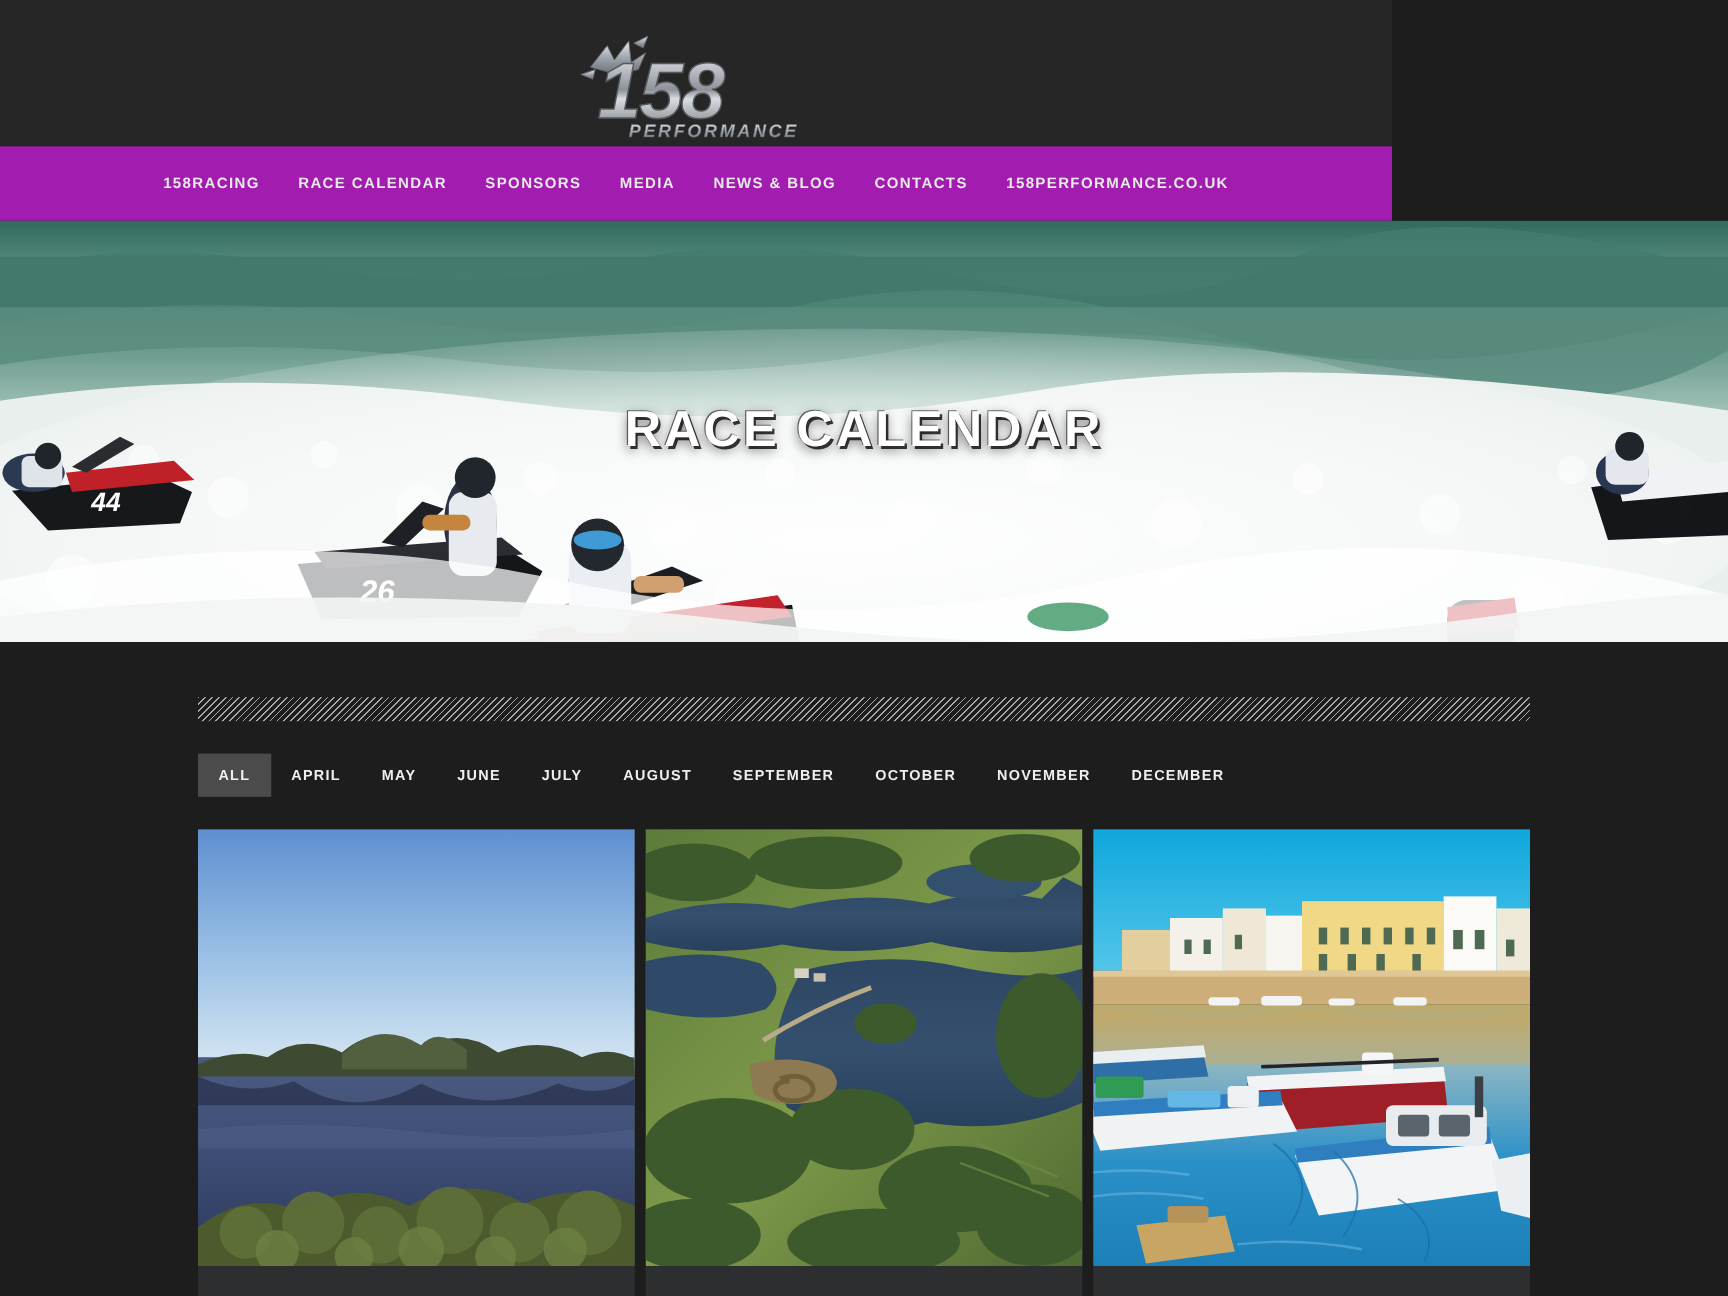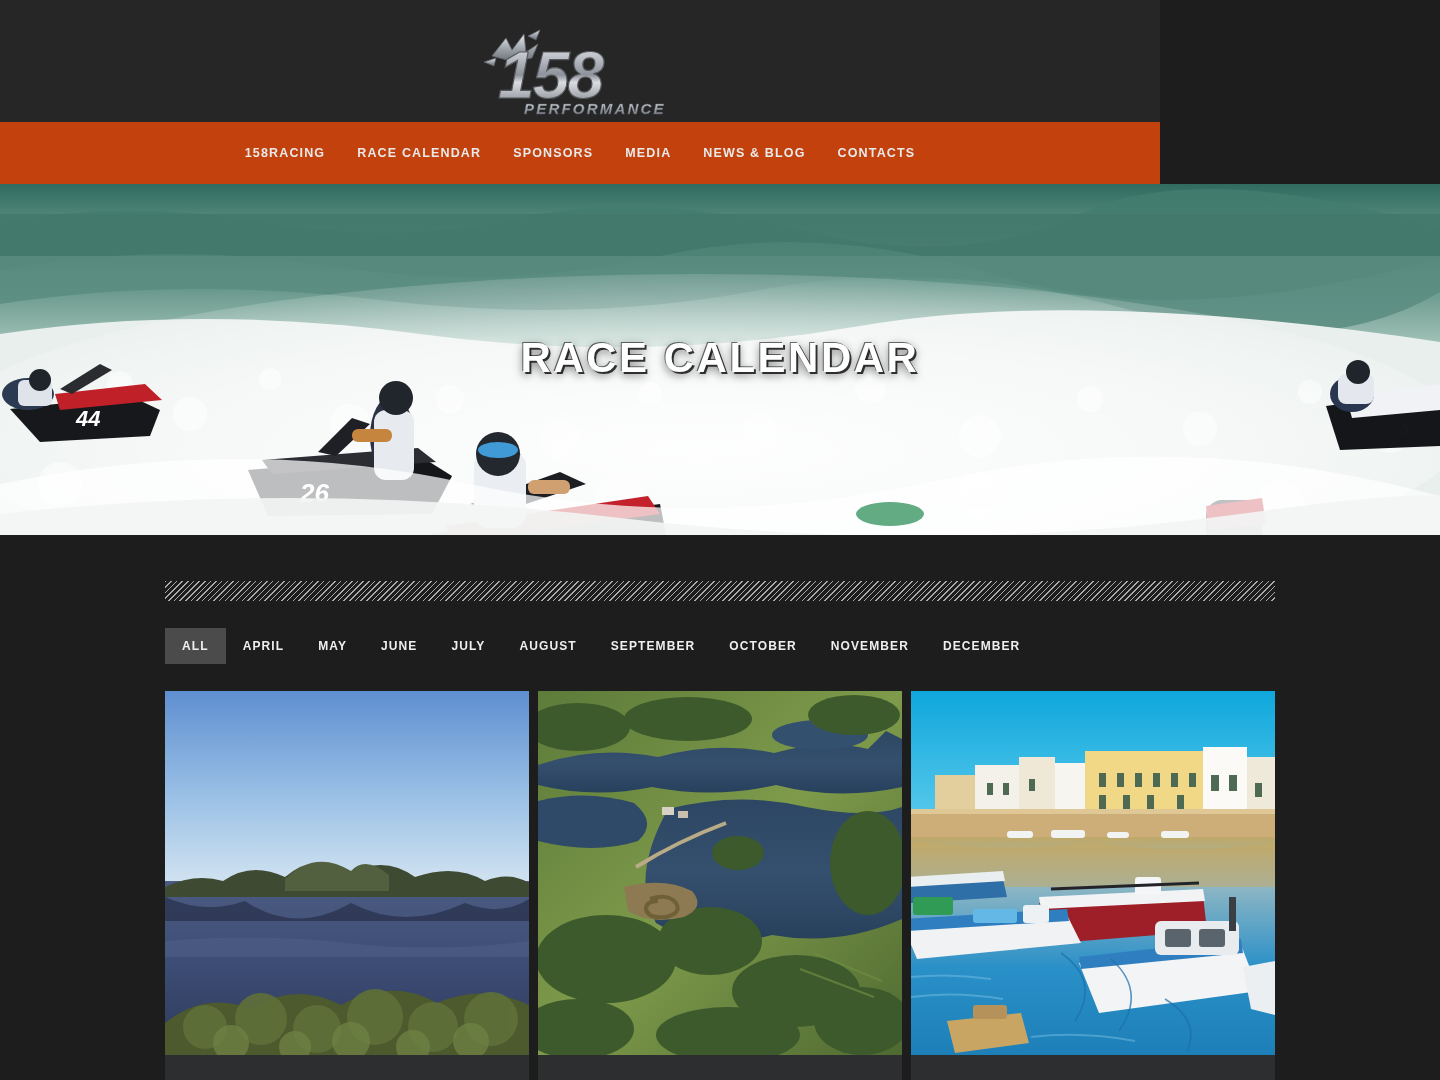"158RACING" .nav-bar { background: #c2410c -> #a21caf }
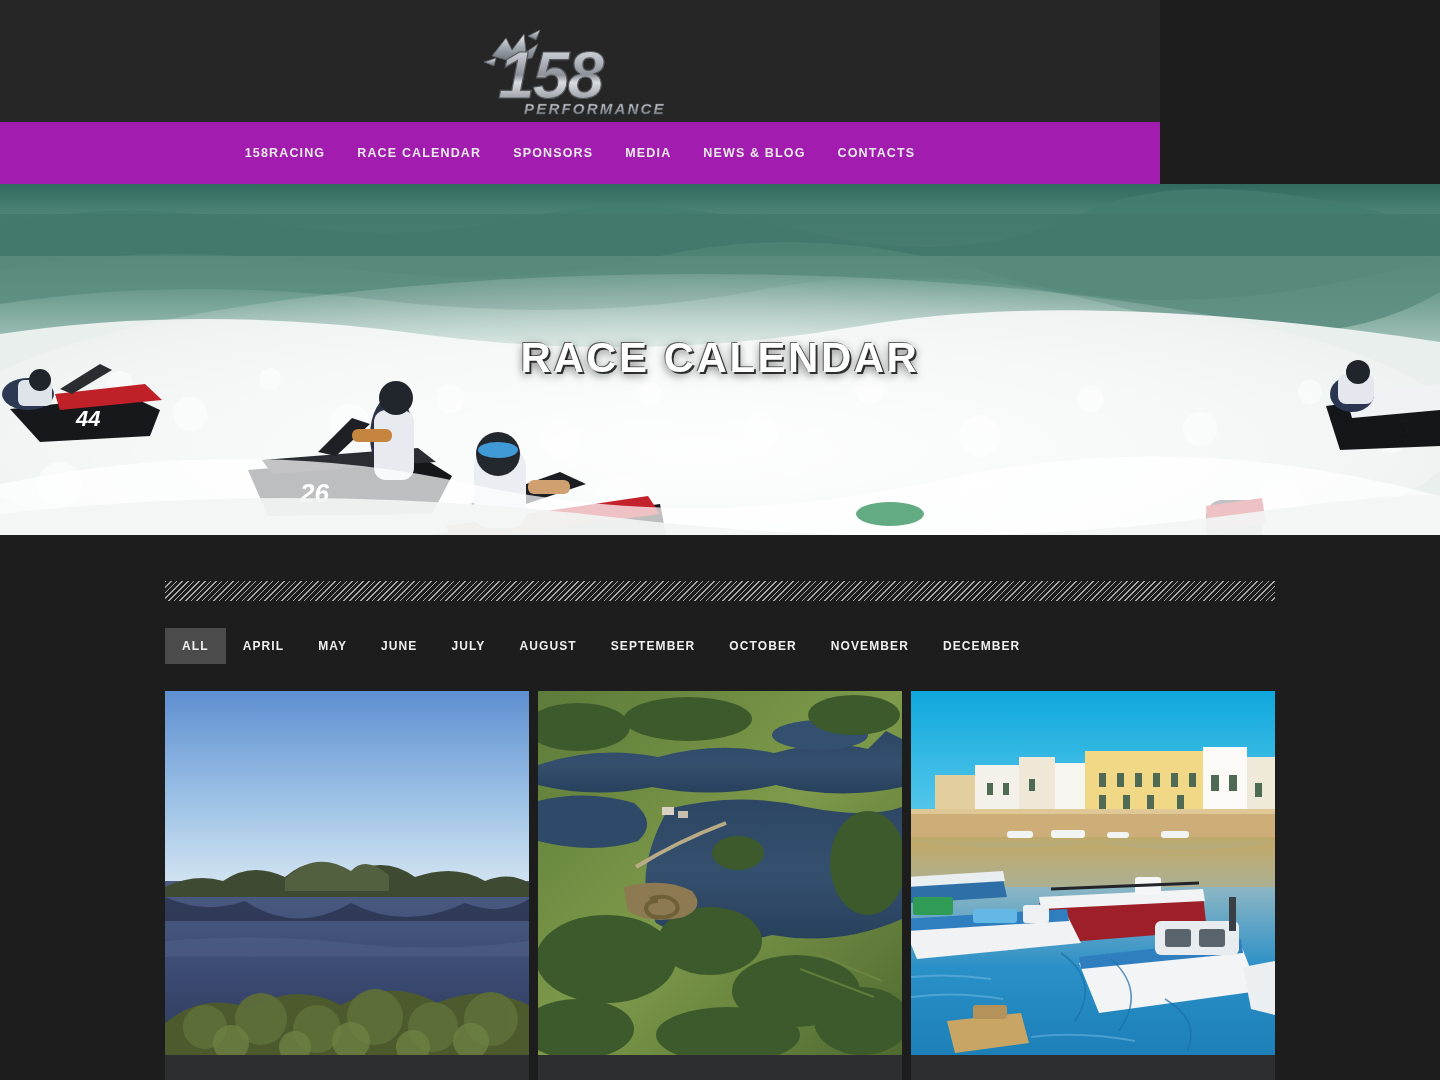"158PERFORMANCE.CO.UK" a.nav-item { html: none -> <a>158PERFORMANCE.CO.UK</a> }
